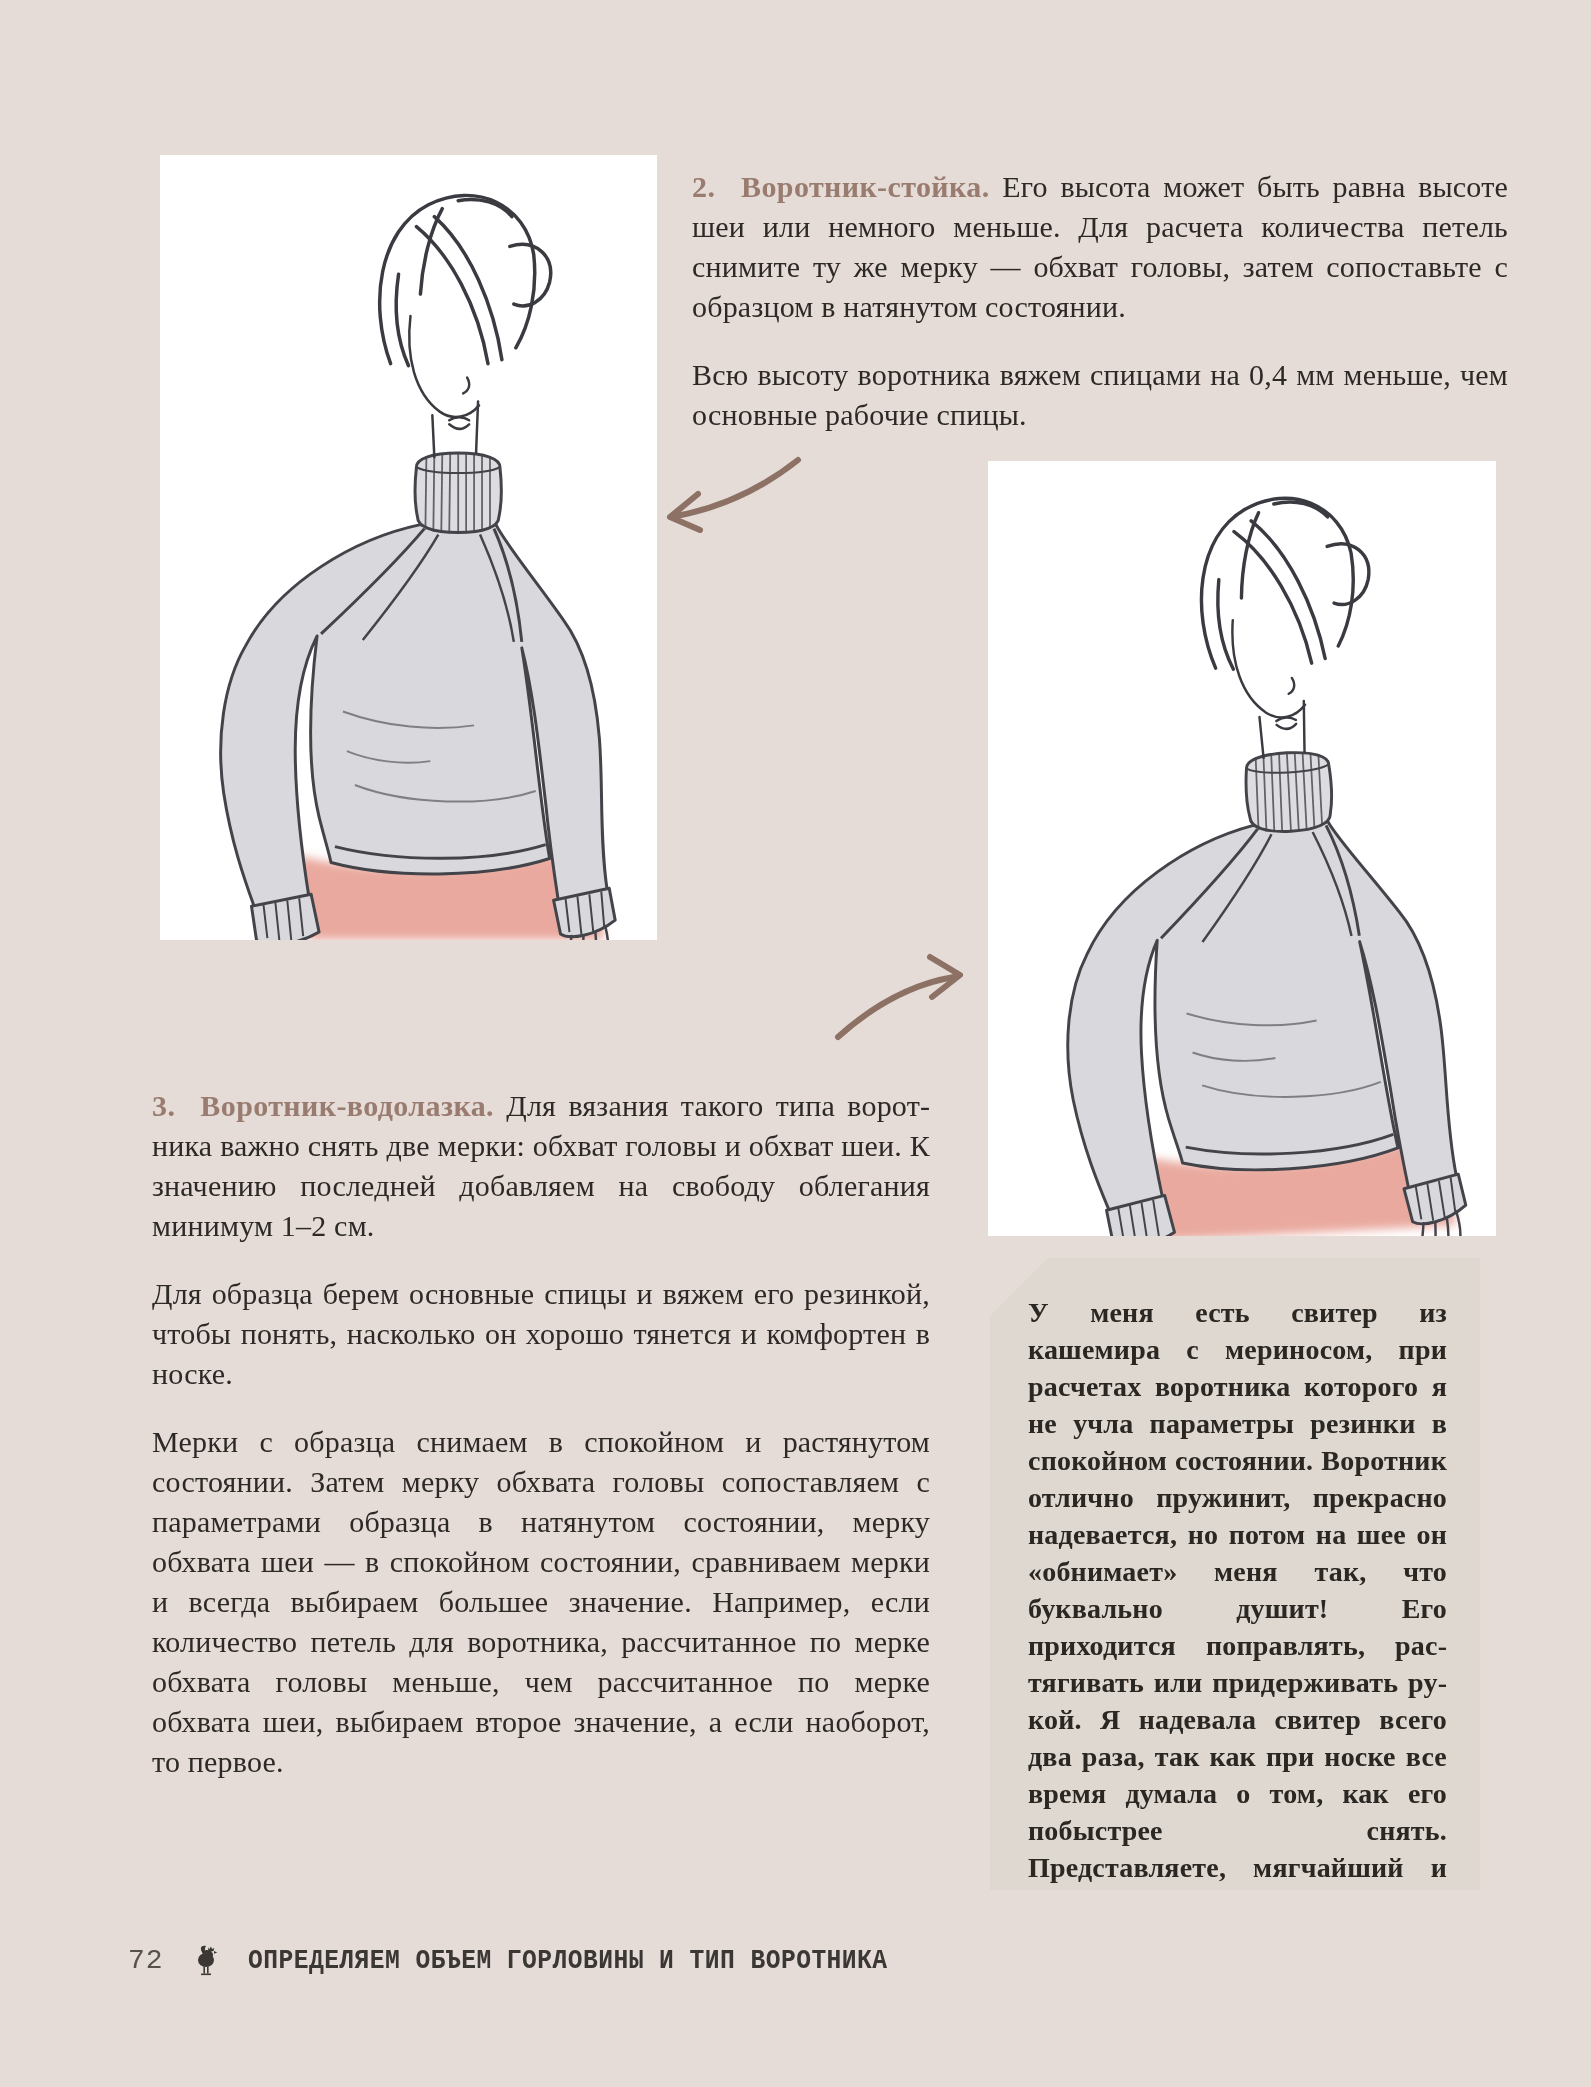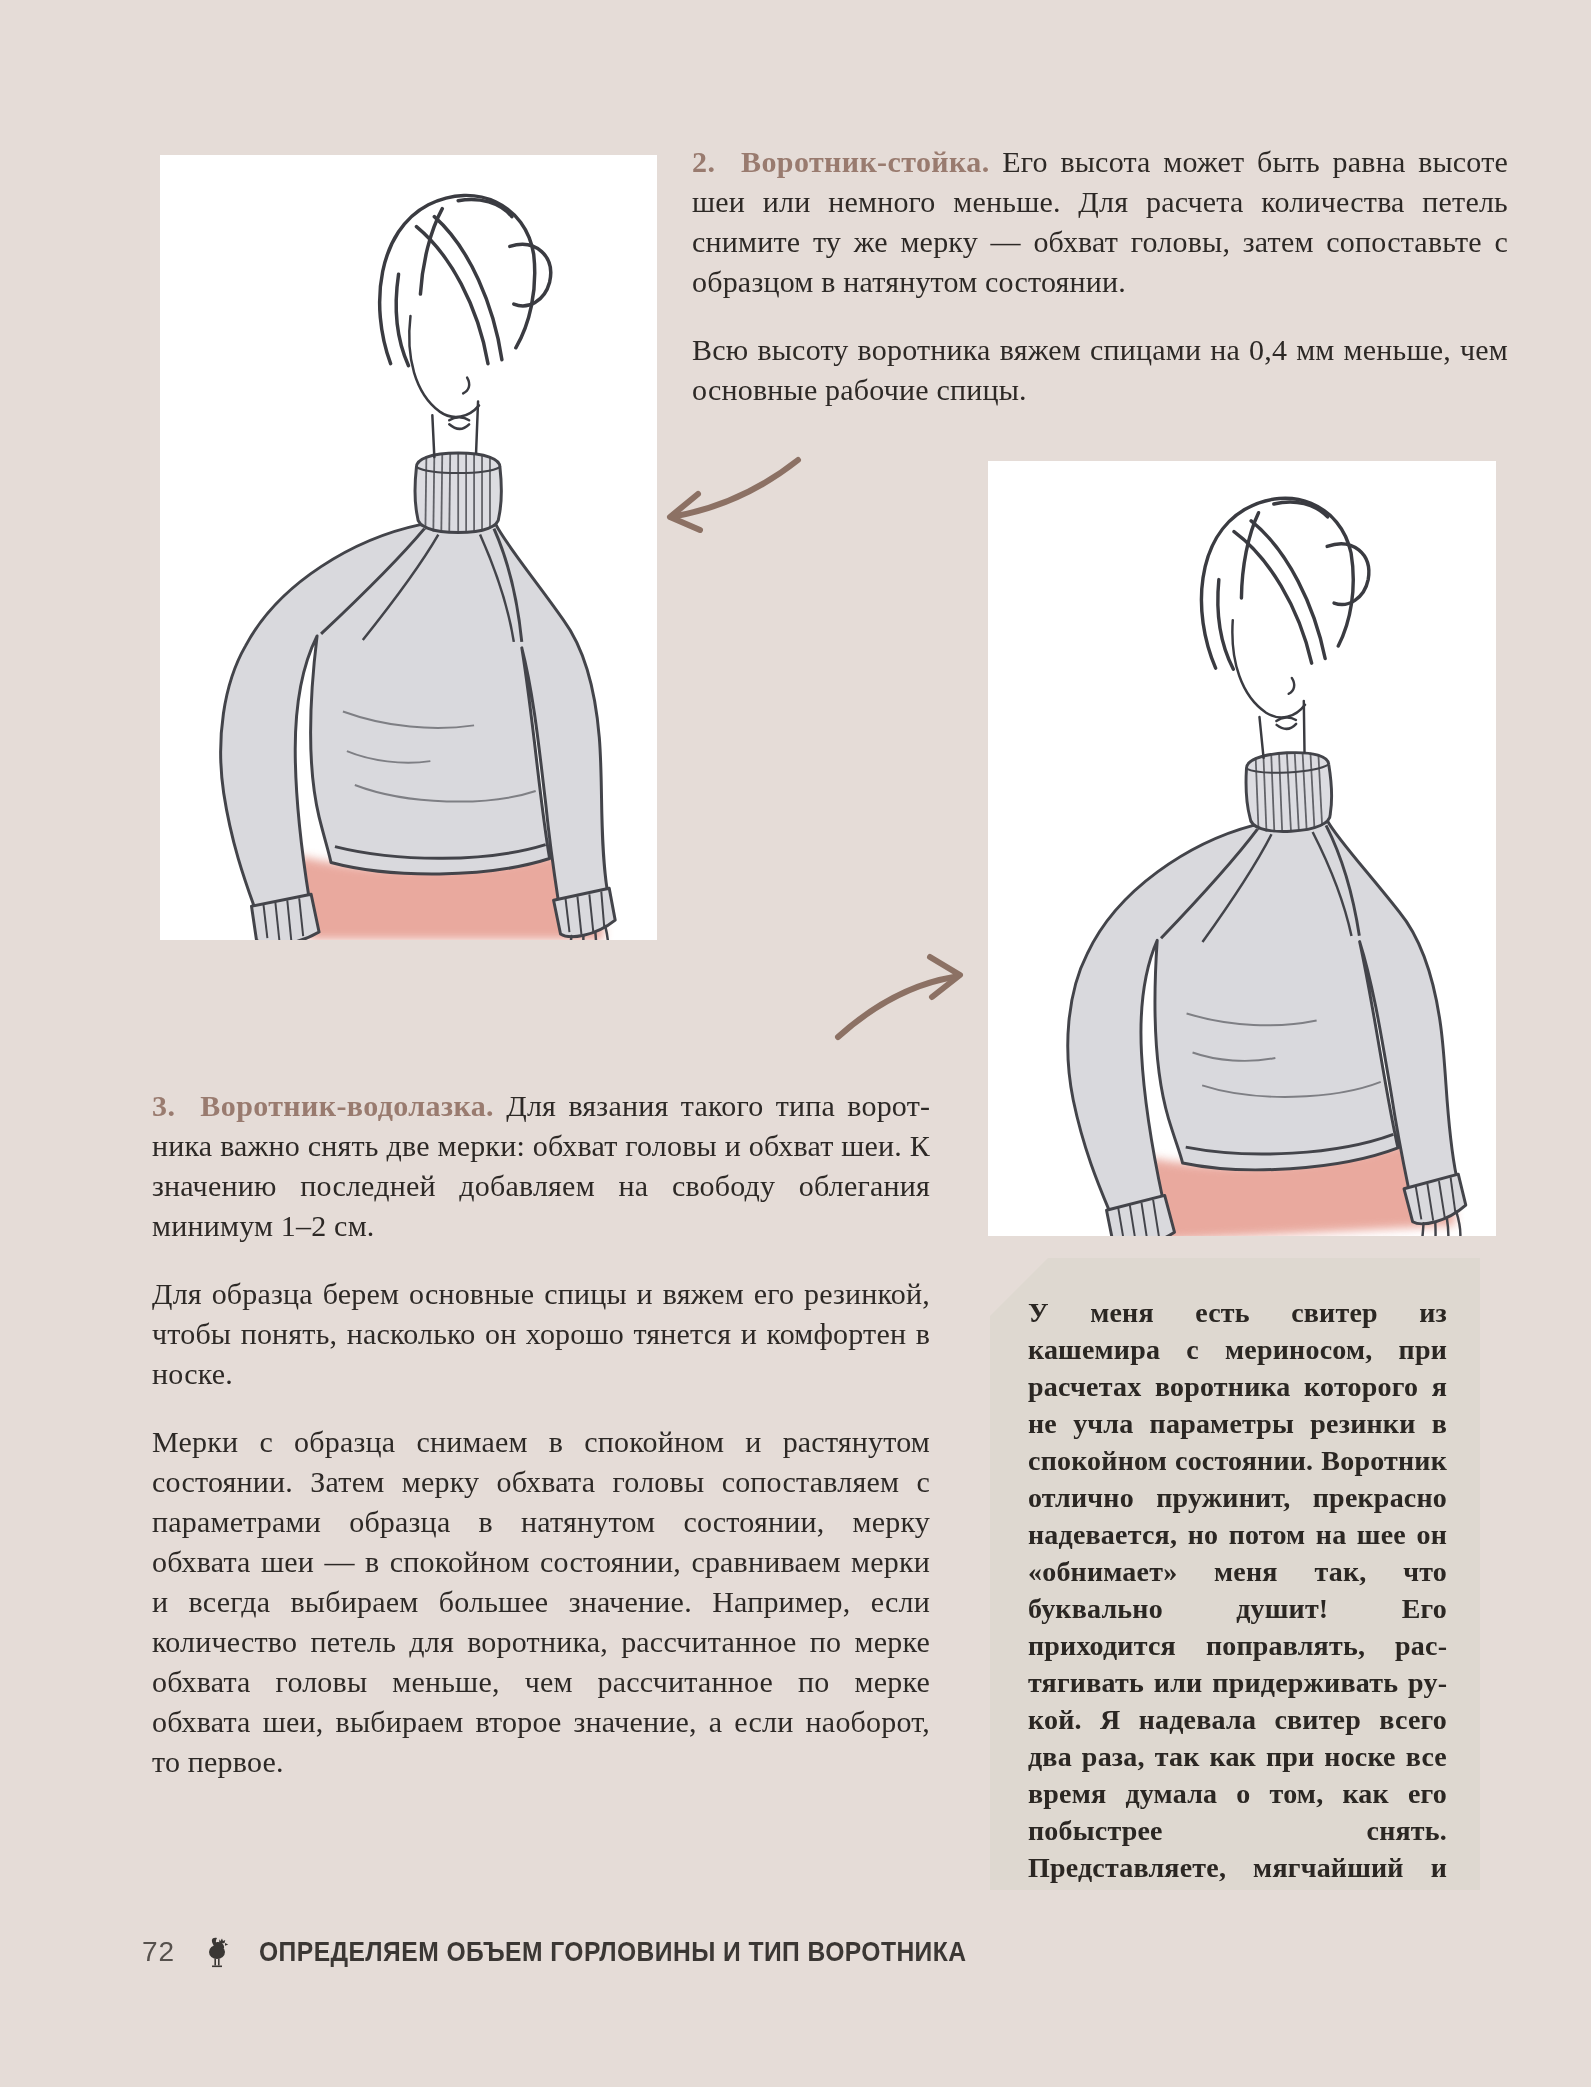"2. Воротник-стойка. Его высота может" .sec-2 { top: 142px -> 167px }
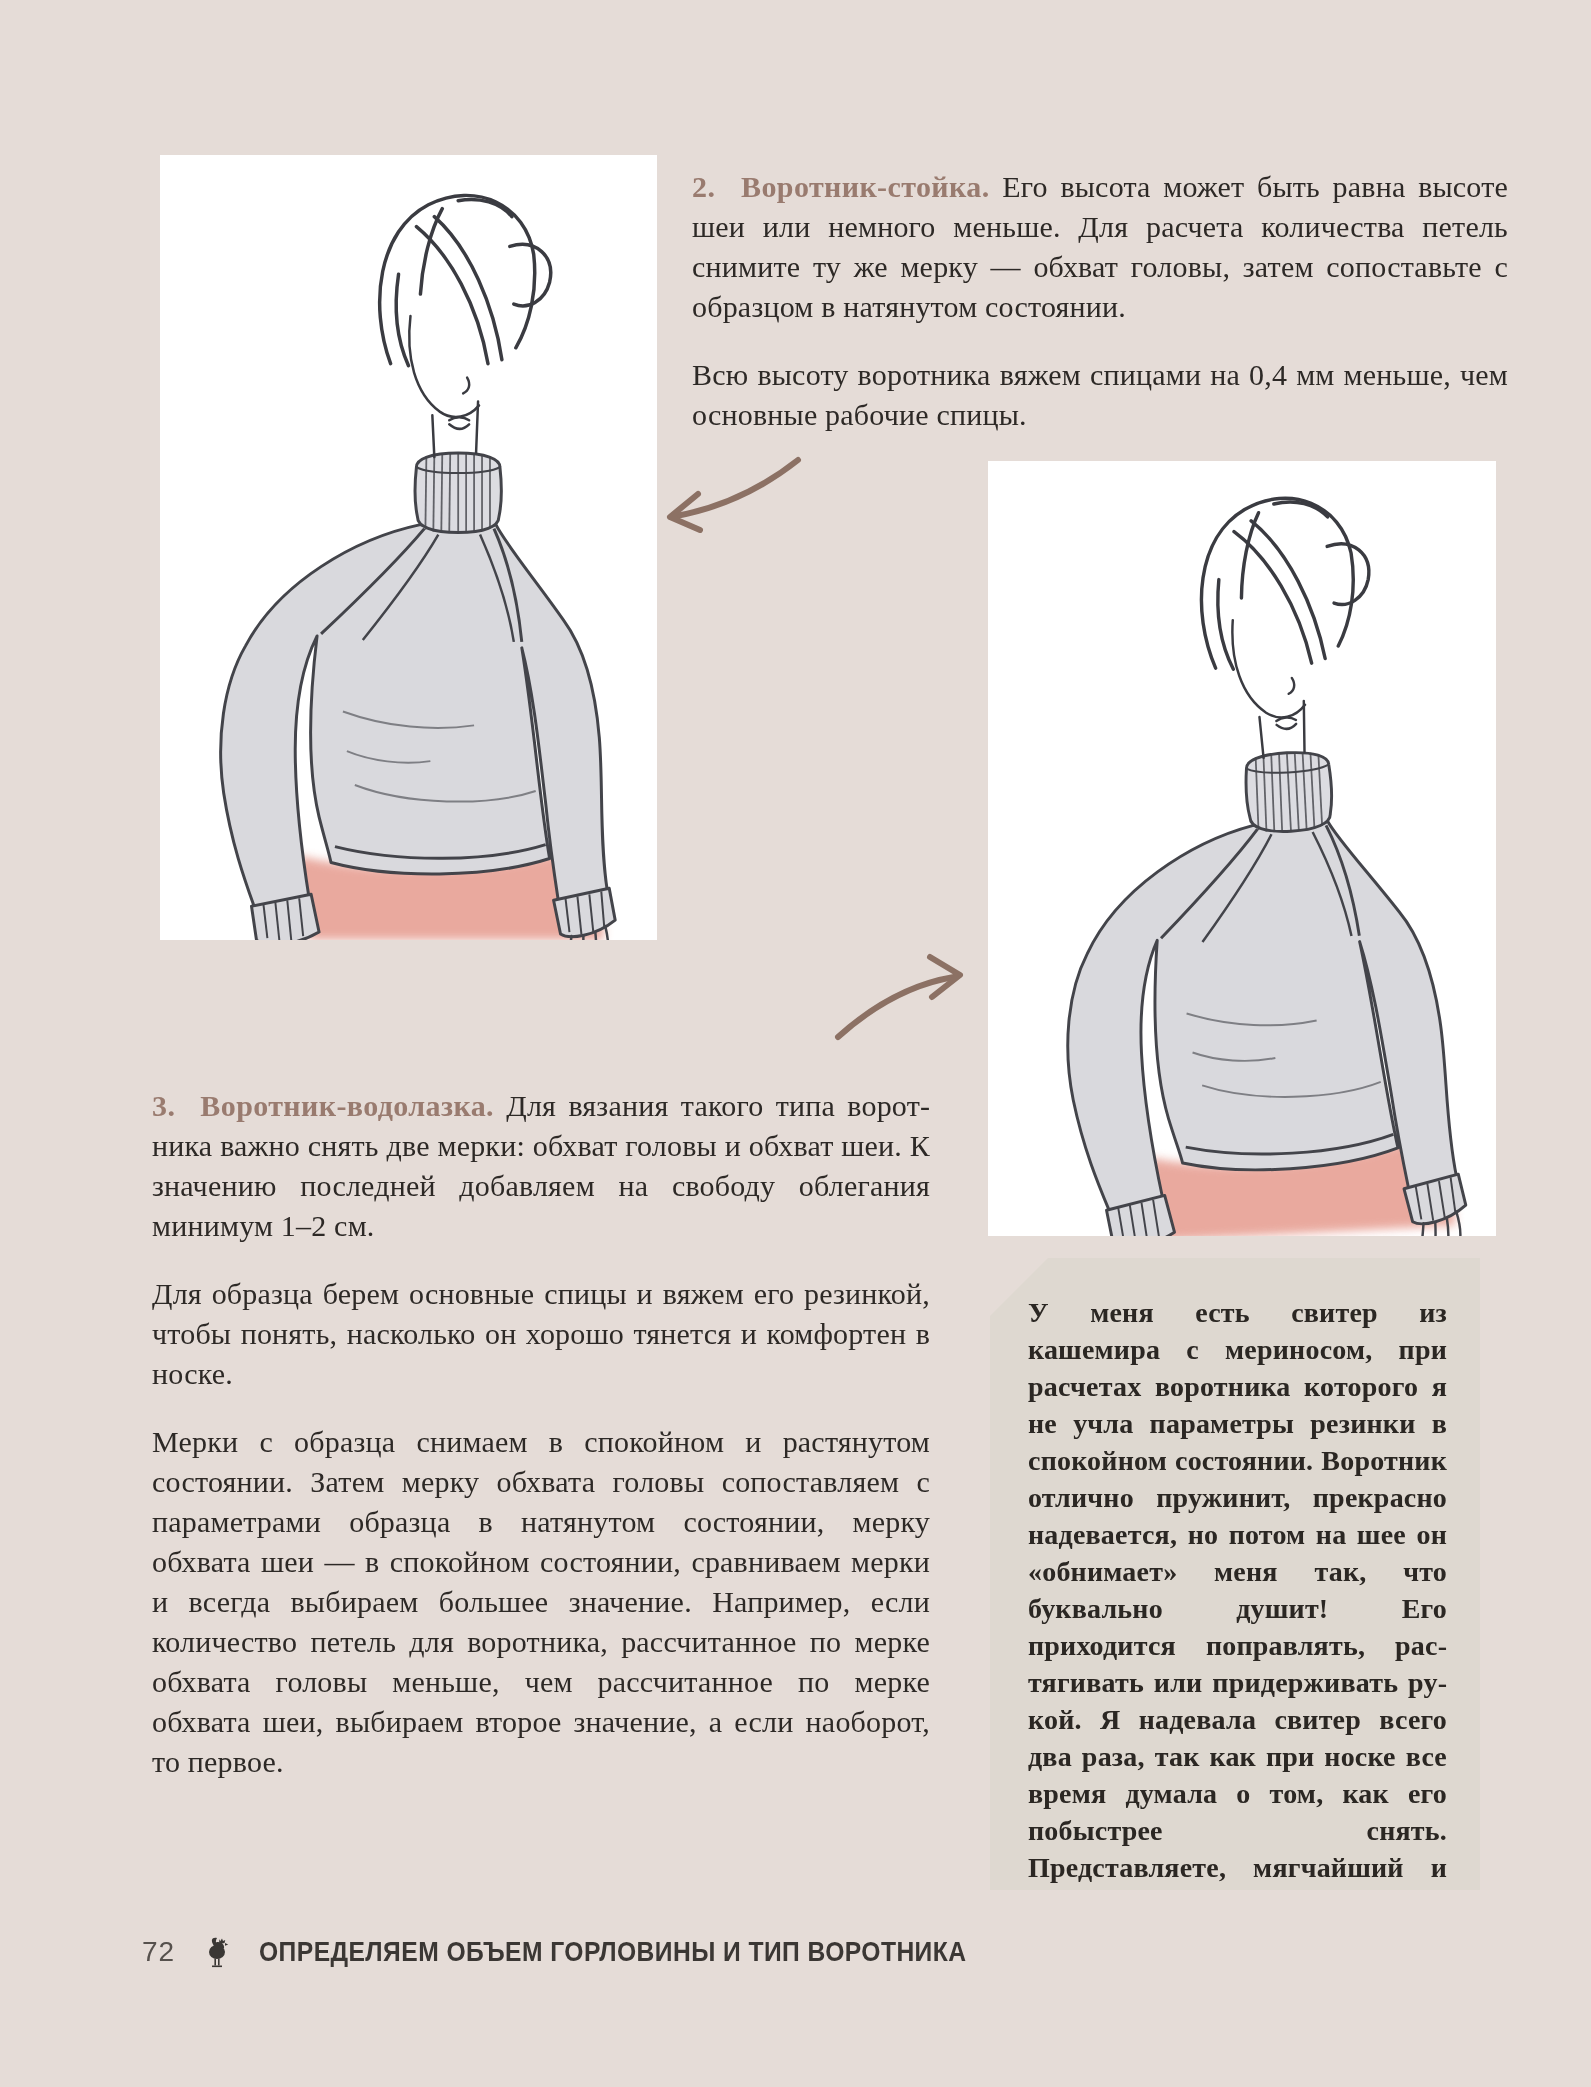"72" .footer { align-items: none -> center; font-family: Liberation Sans, sans-serif -> Liberation Mono, monospace; left: 142px -> 128px }
